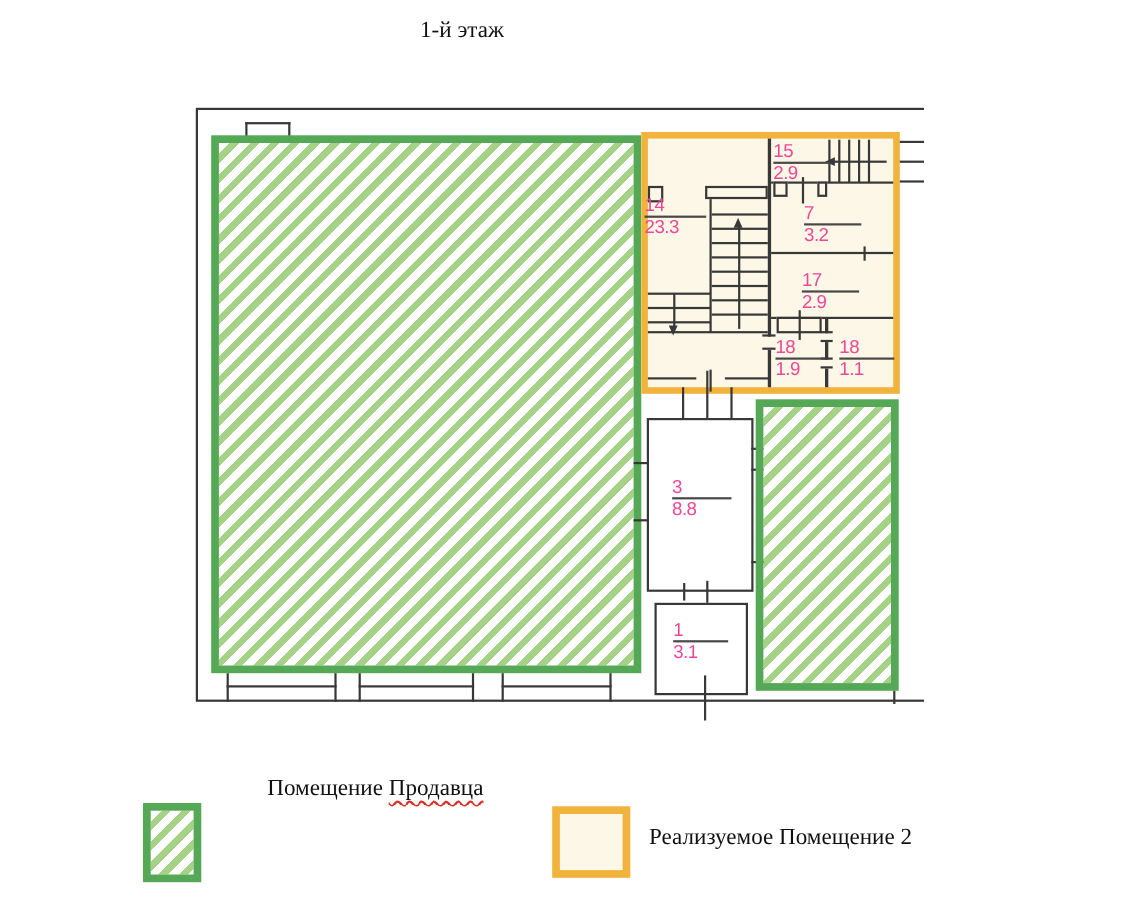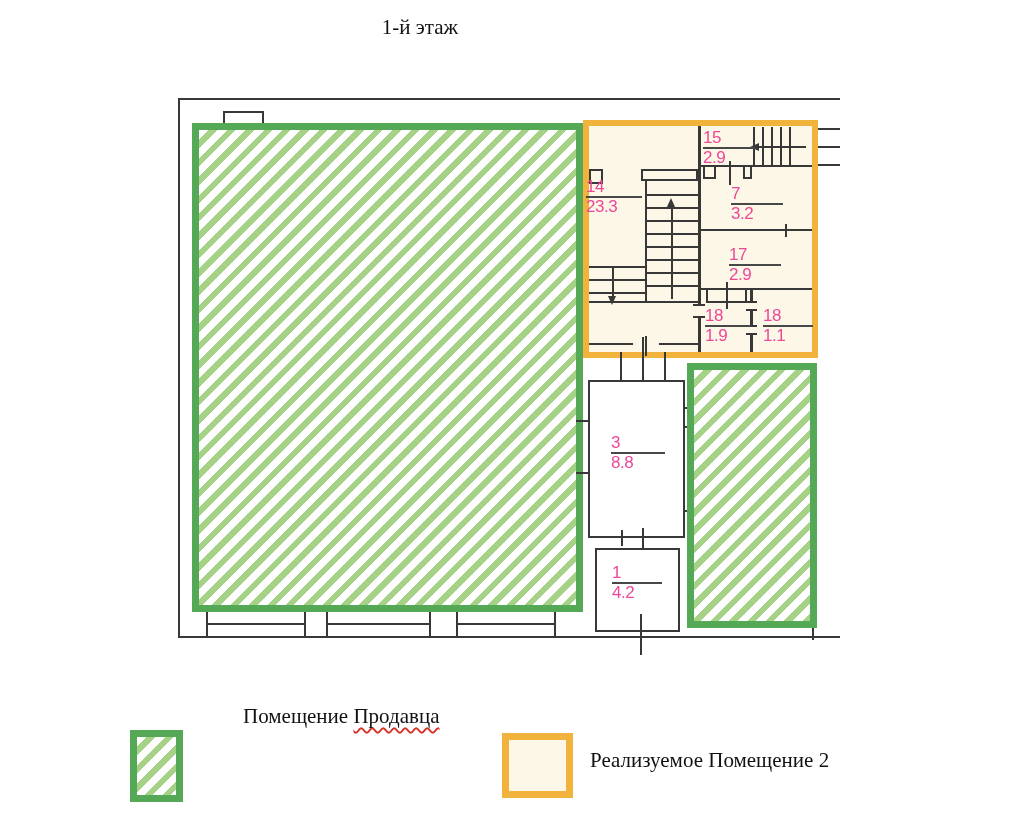"4.2" span.area { text: 4.2 -> 3.1 }
